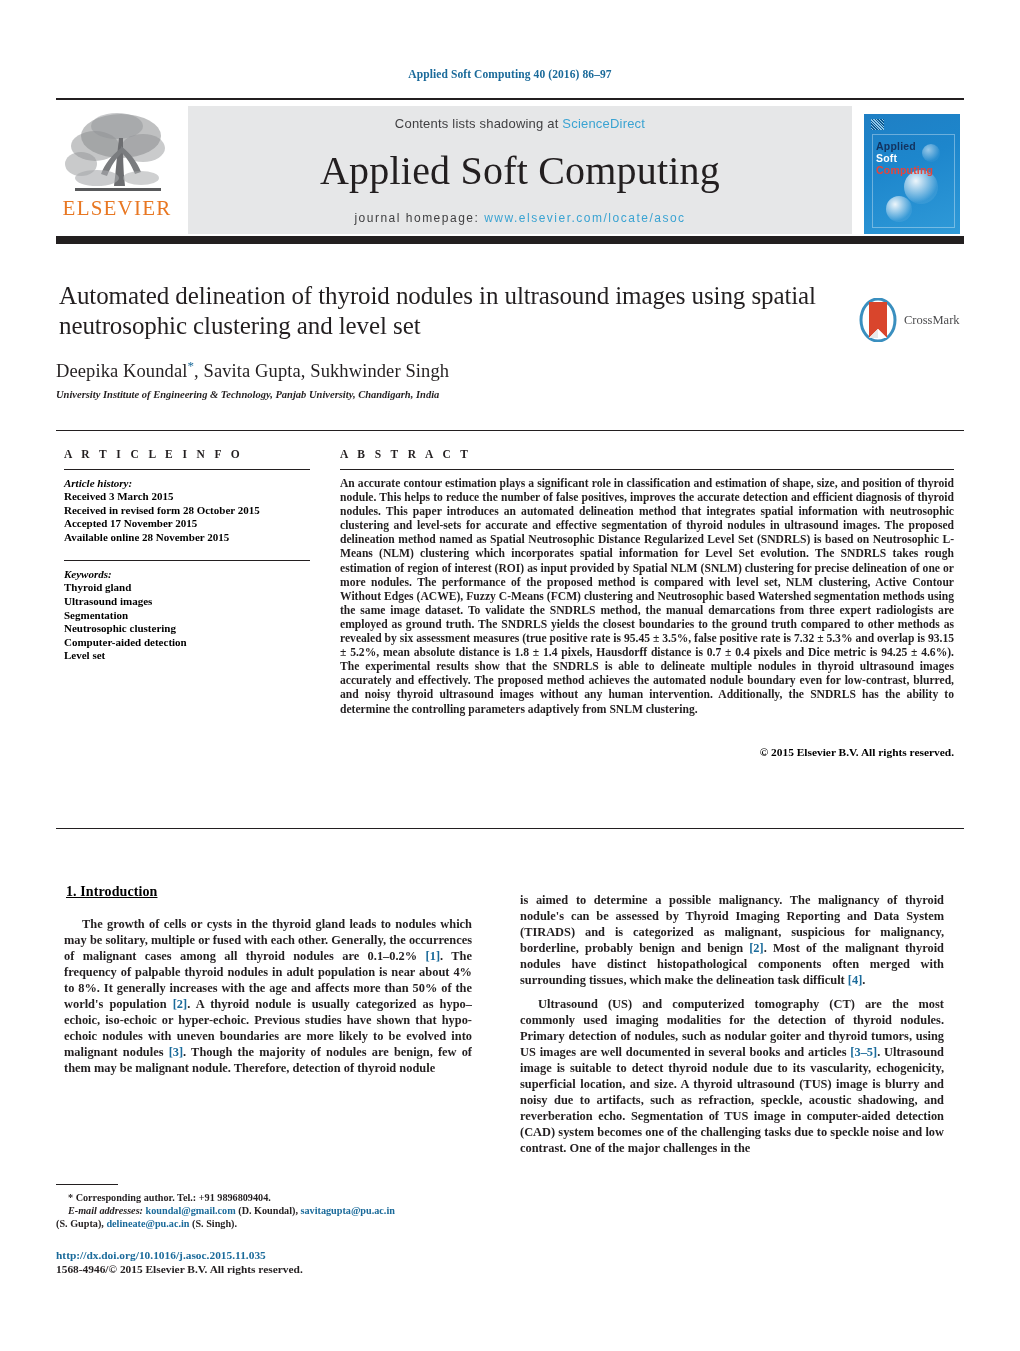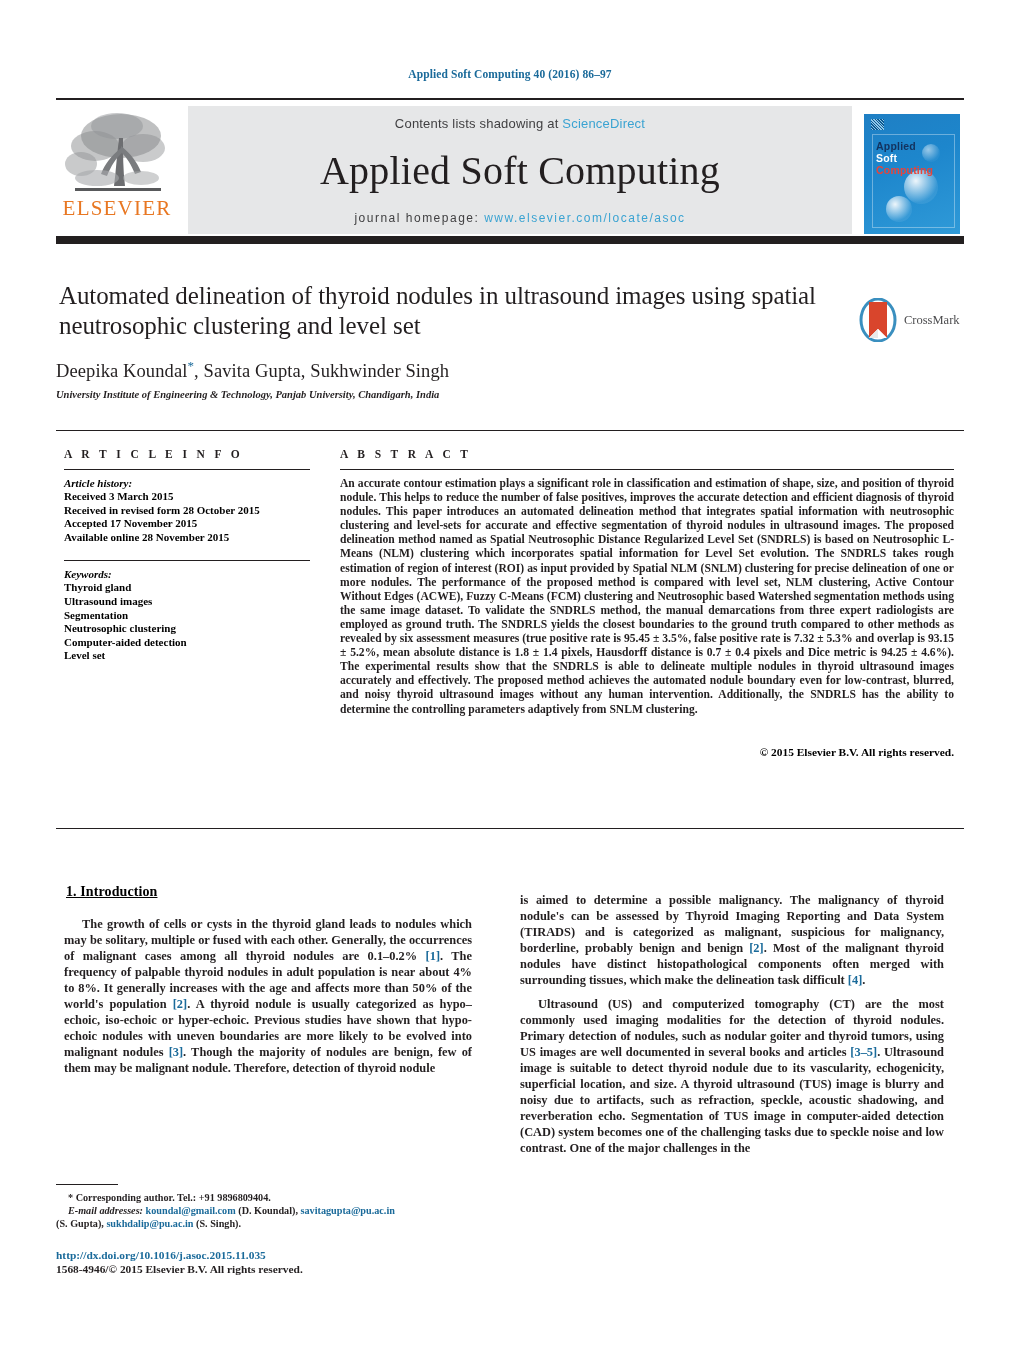"sukhdalip@pu.ac.in" span.link { text: sukhdalip@pu.ac.in -> delineate@pu.ac.in }
